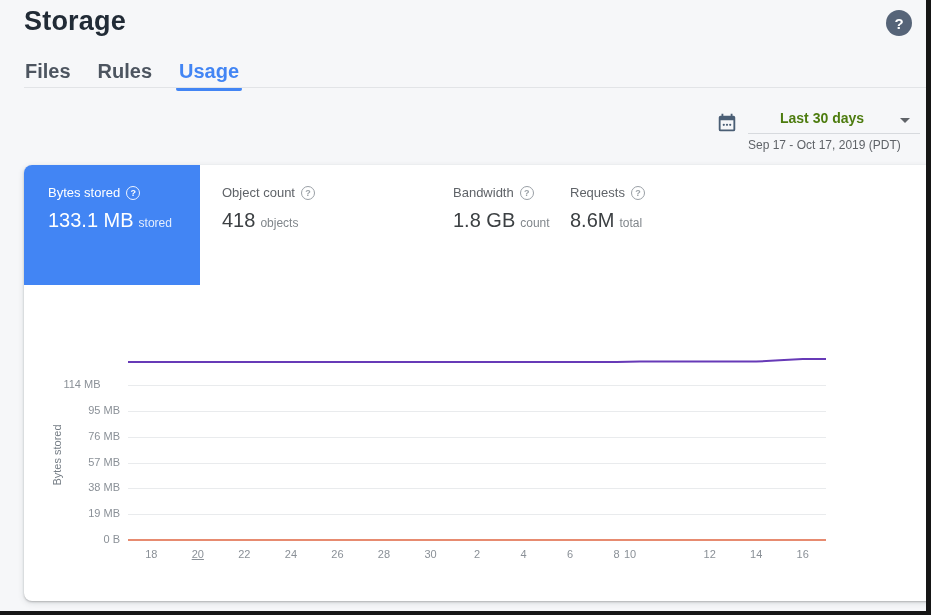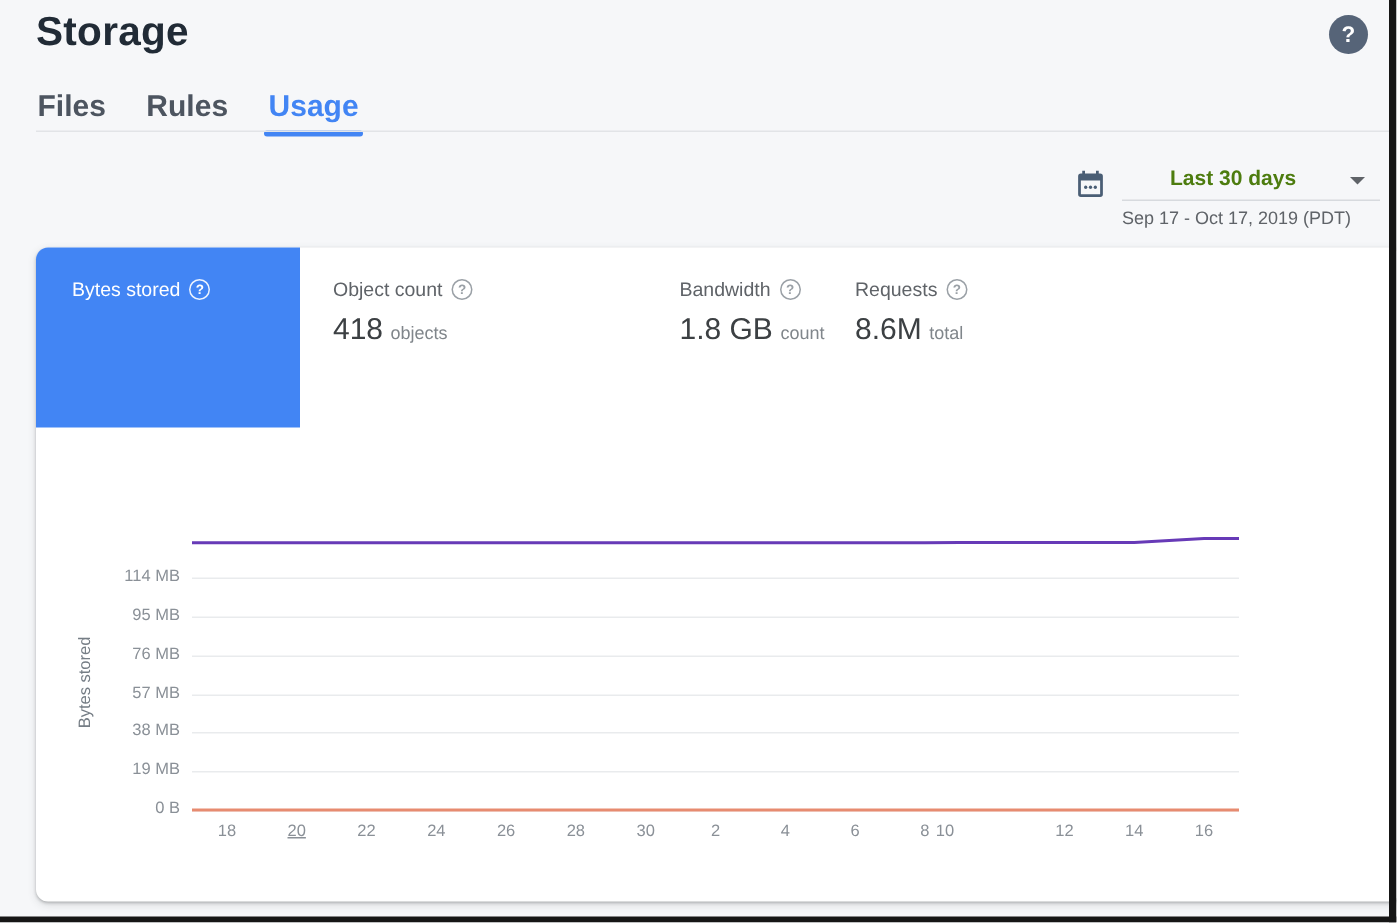"133.1 MB stored" div.metric-value { html: none -> <div> <span>133.1 MB</span><span>stored</span> </div> }
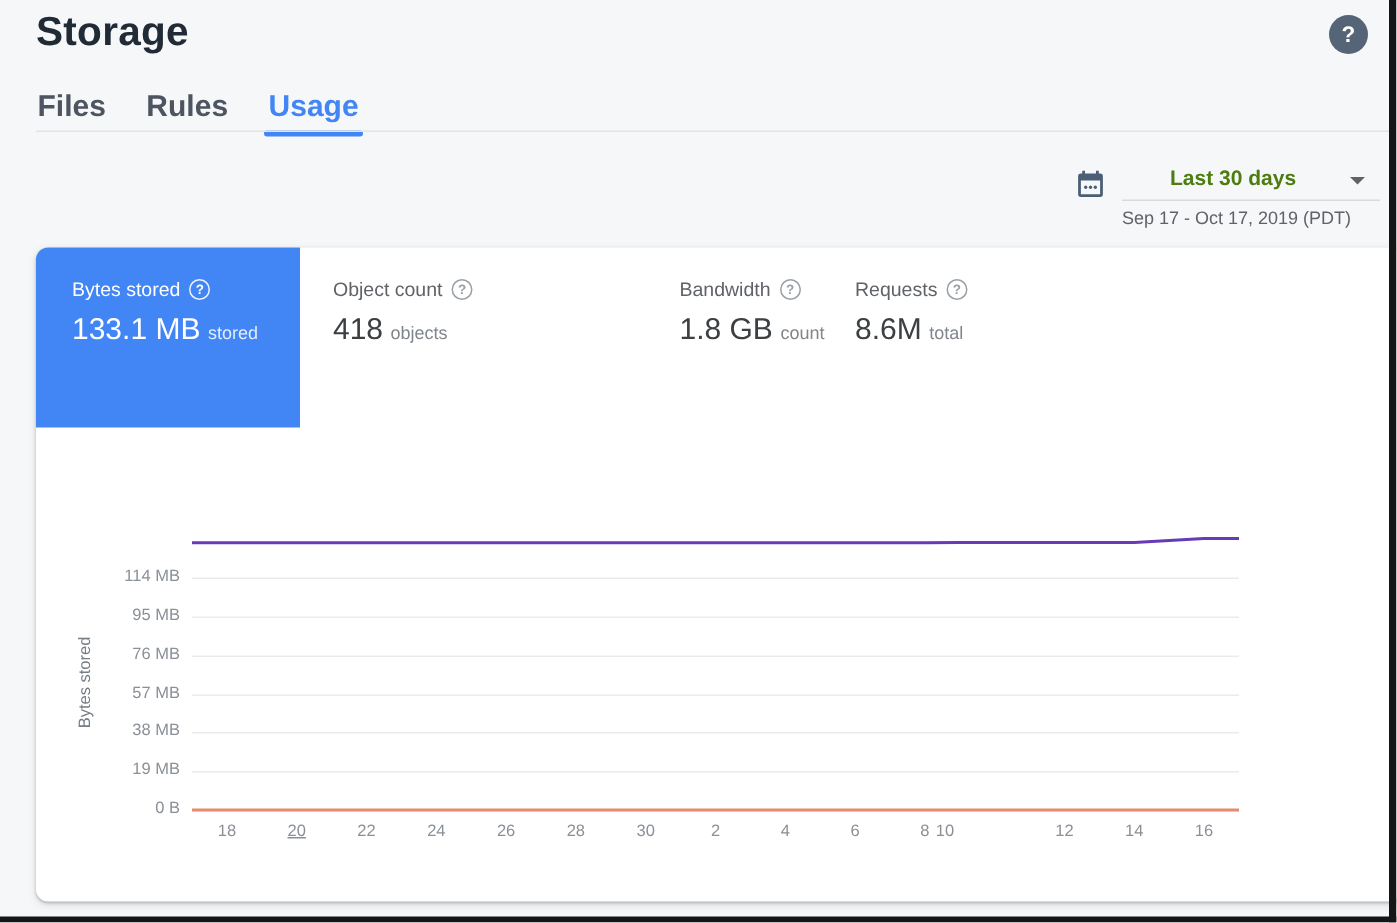"114 MB" div.y-tick { text-align: none -> center }
